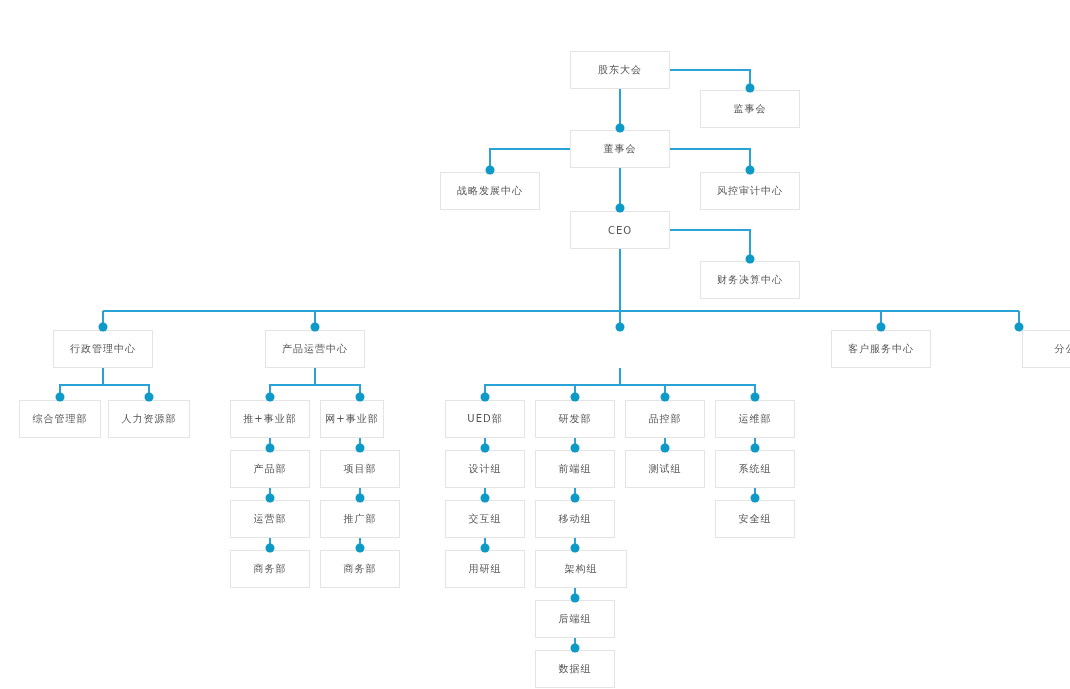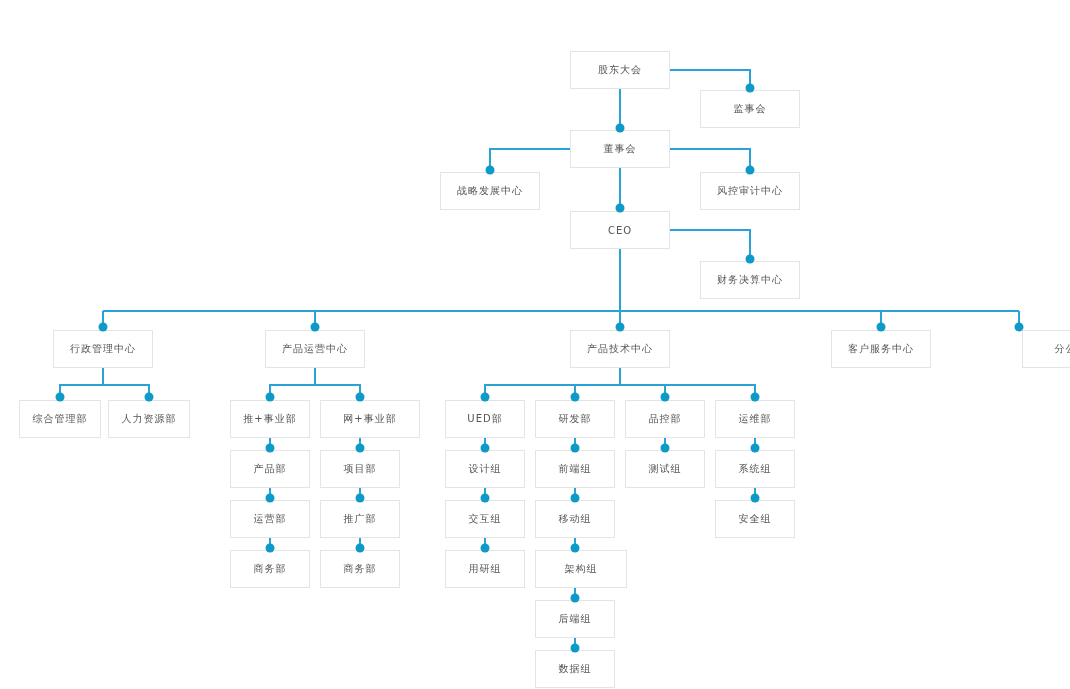"产品技术中心" div.node { html: <div>产品技术中心</div> -> none }
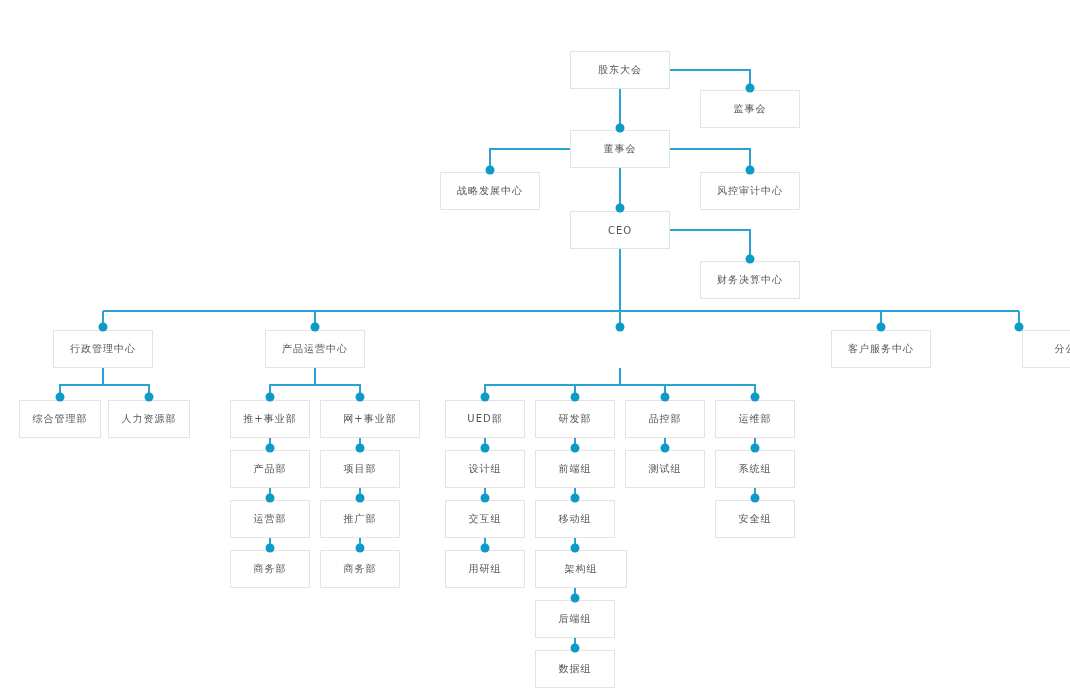"网+事业部" div.node { width: 100px -> 64px }
